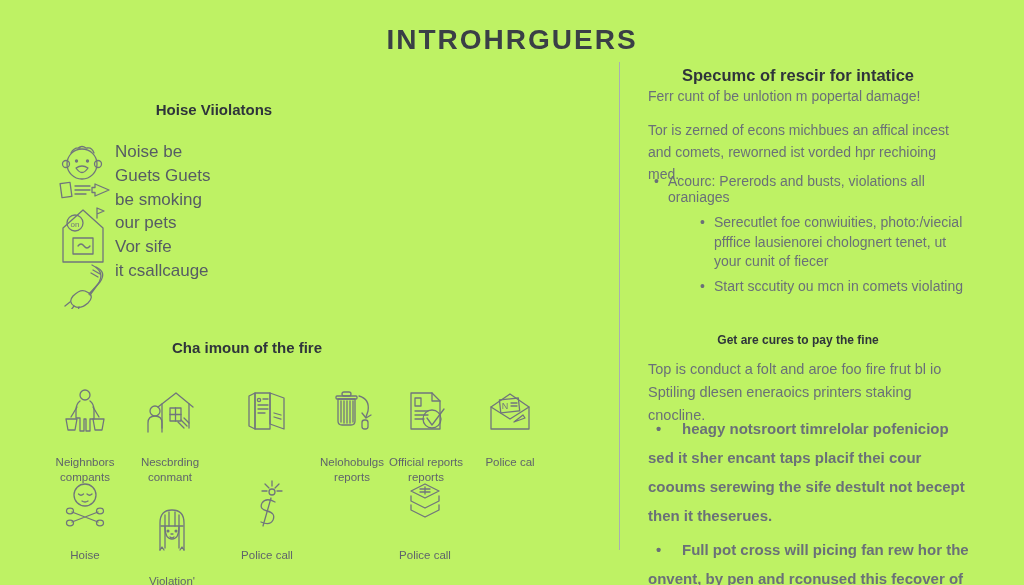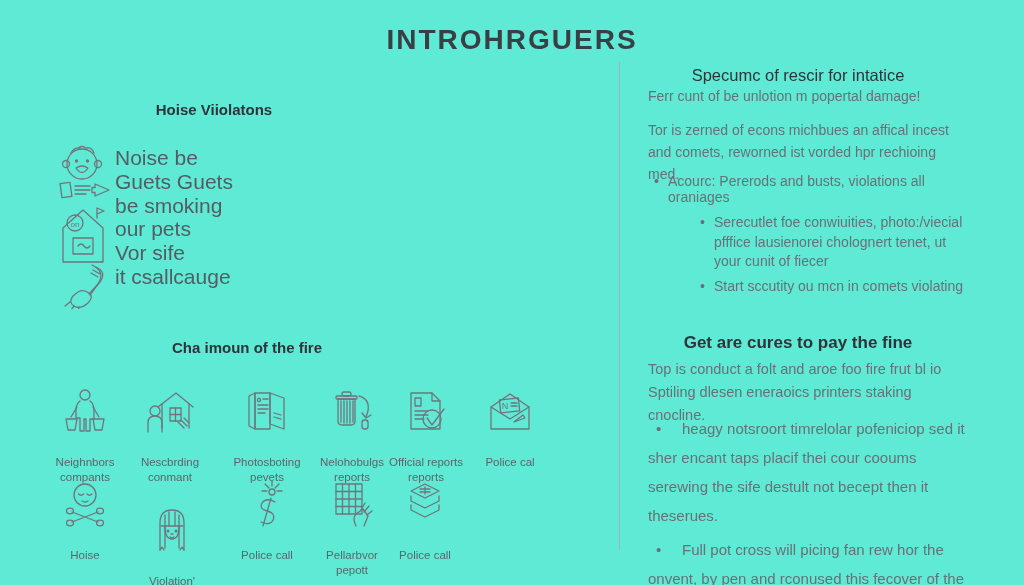"INTROHRGUERS" .stage { background: #5eead4 -> #bef264 }
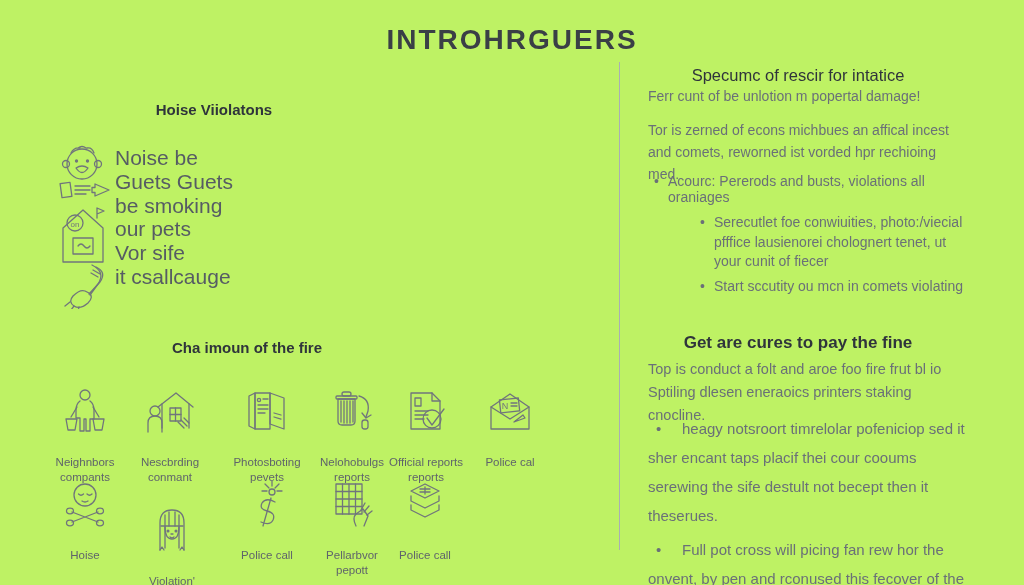"Specumc of rescir for intatice" .r-h1 { font-weight: normal -> bold }
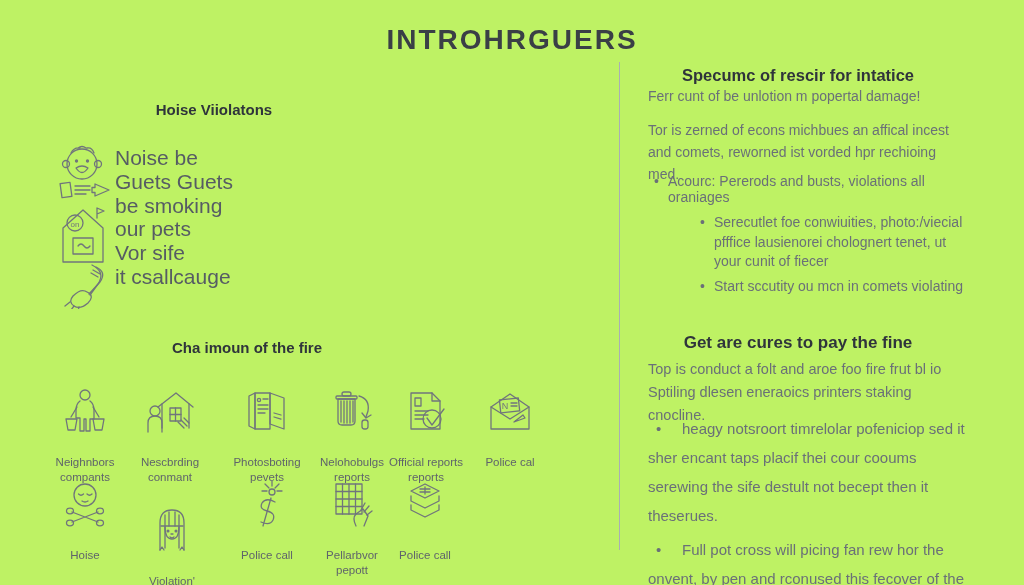"Noise be" .left-list { font-size: 21px -> 17px; top: 146px -> 140px }
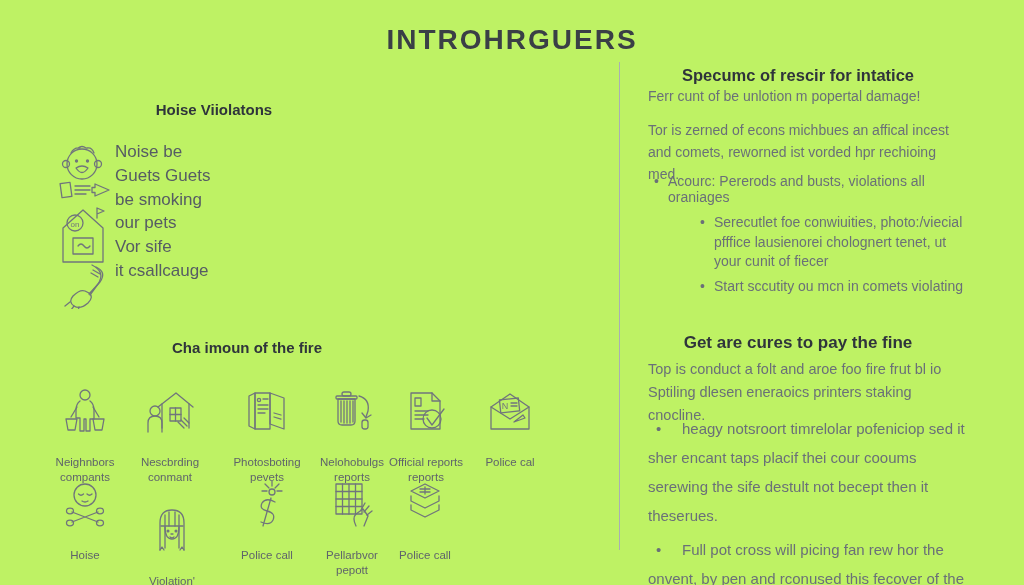"Get are cures to pay" .r-h2 { font-size: 17px -> 12px }
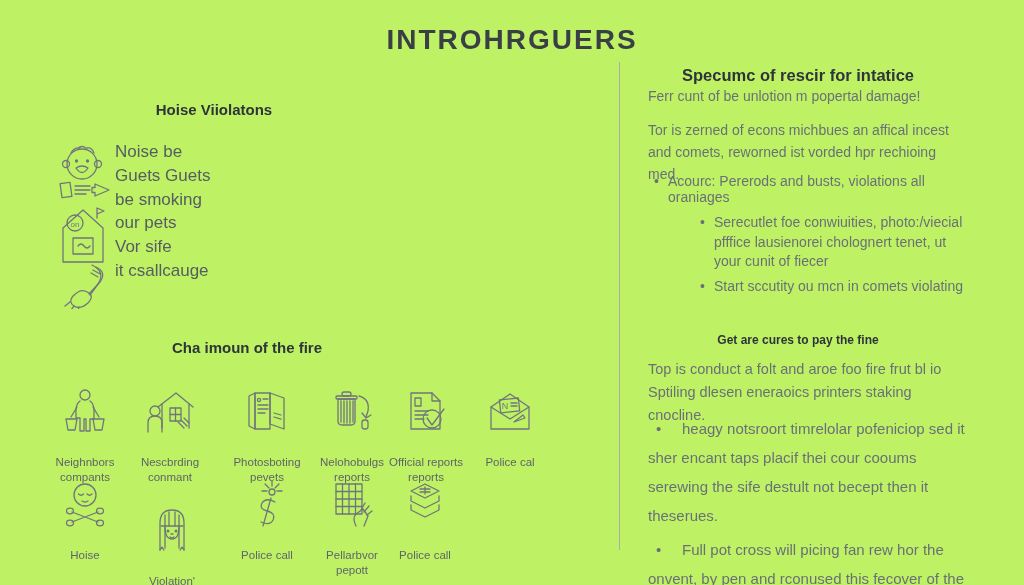"• heagy notsroort timrelolar pofeniciop" .r-bullets2 li { font-weight: none -> bold }
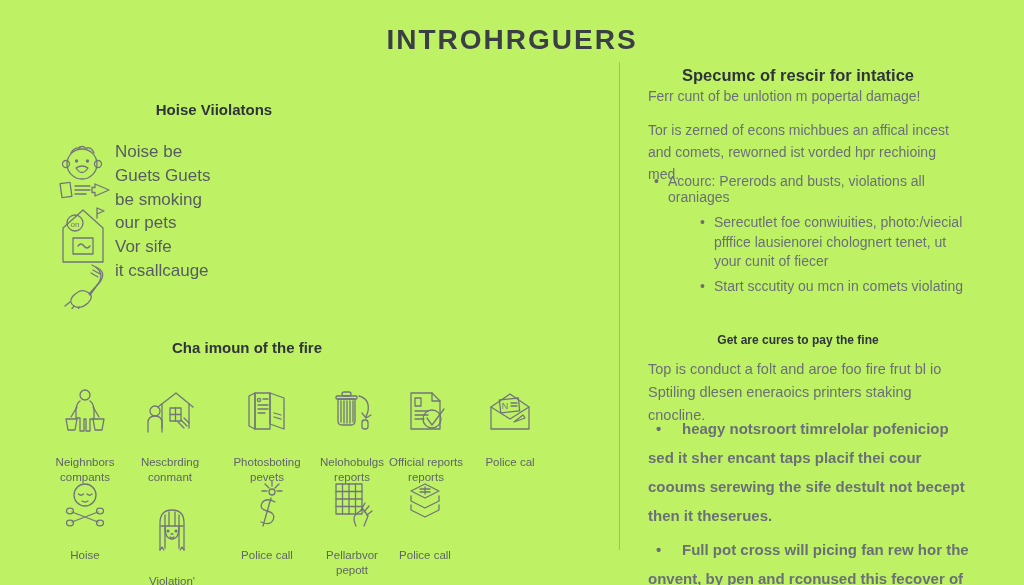"Photosboting" div.clabel { html: <div>Photosboting pevets</div> -> none }
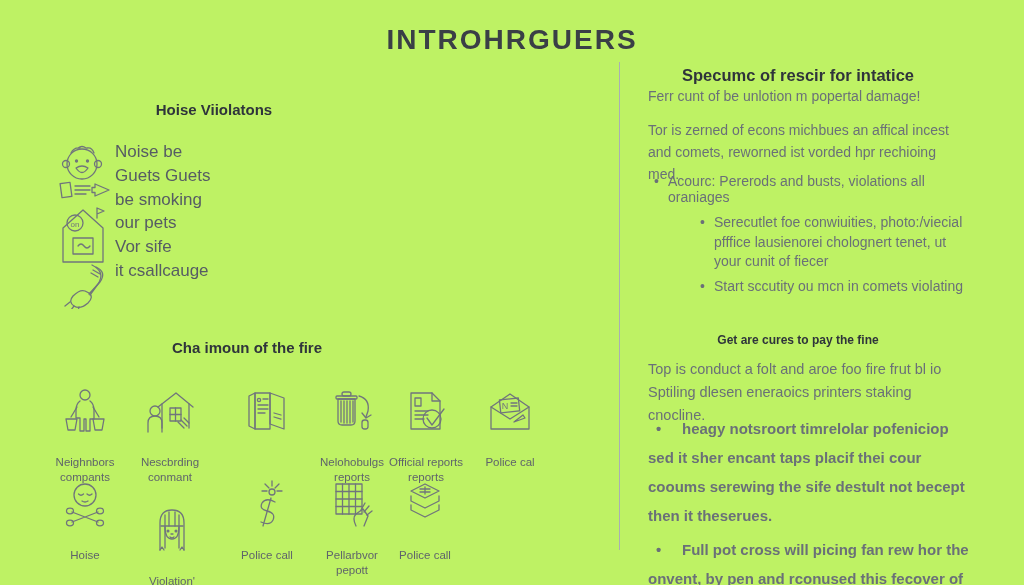"Pellarbvor" div.cell { html: <div> <div> <svg> <rect></rect> <path></path> <path></path> <path></path> <path></path> </svg> </div> <div>Pellarbvor pepott</div> </div> -> none }
